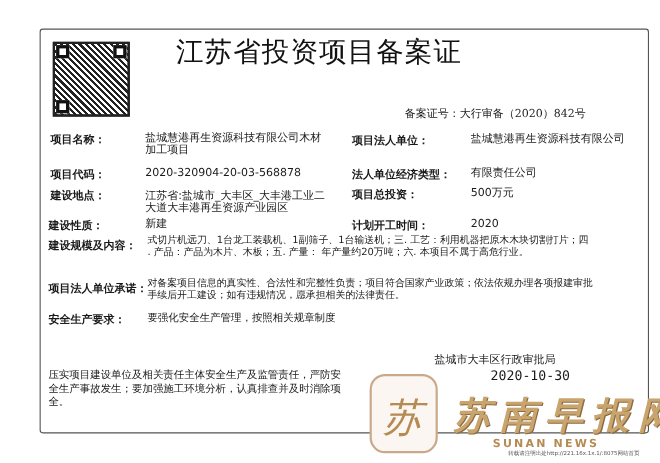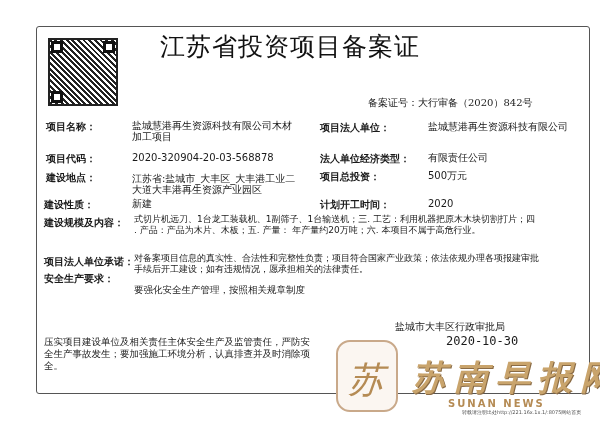"安全生产要求：" div.lbl { top: 272px -> 284px }
